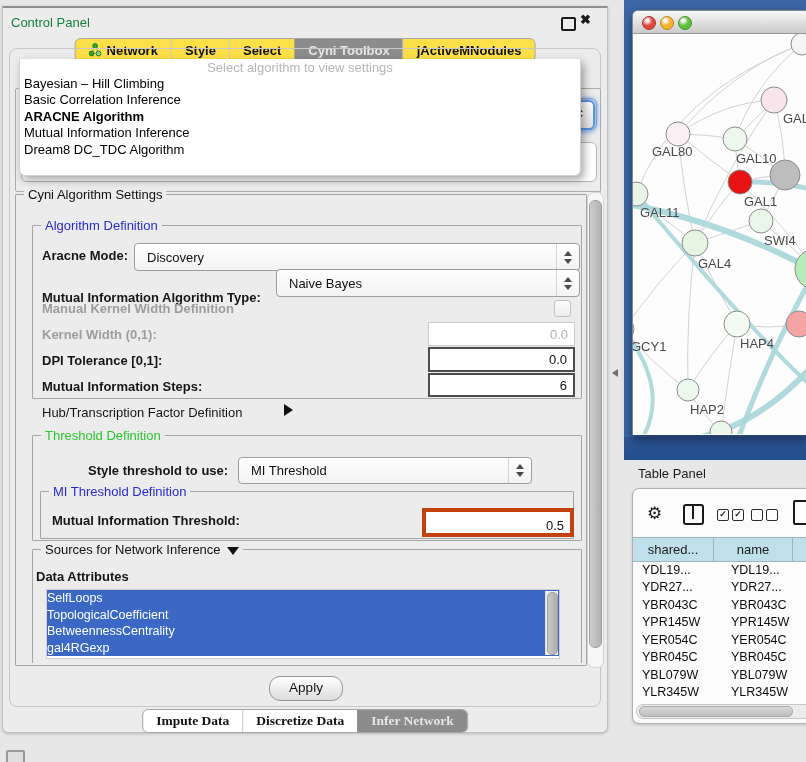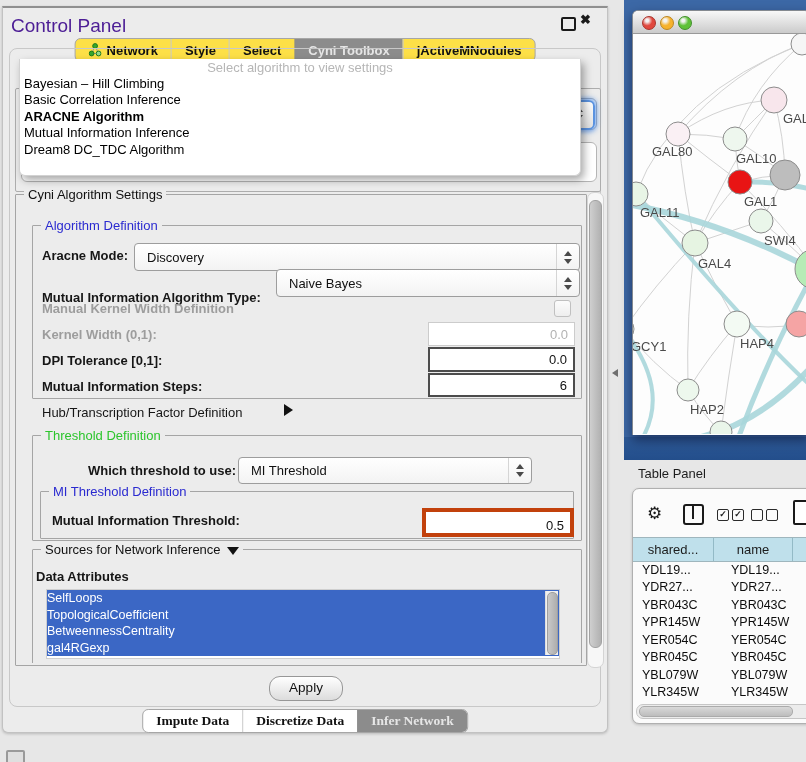"Control Panel" #cp-title { color: #4c1d95 -> #15803d; font-size: 19px -> 13px }
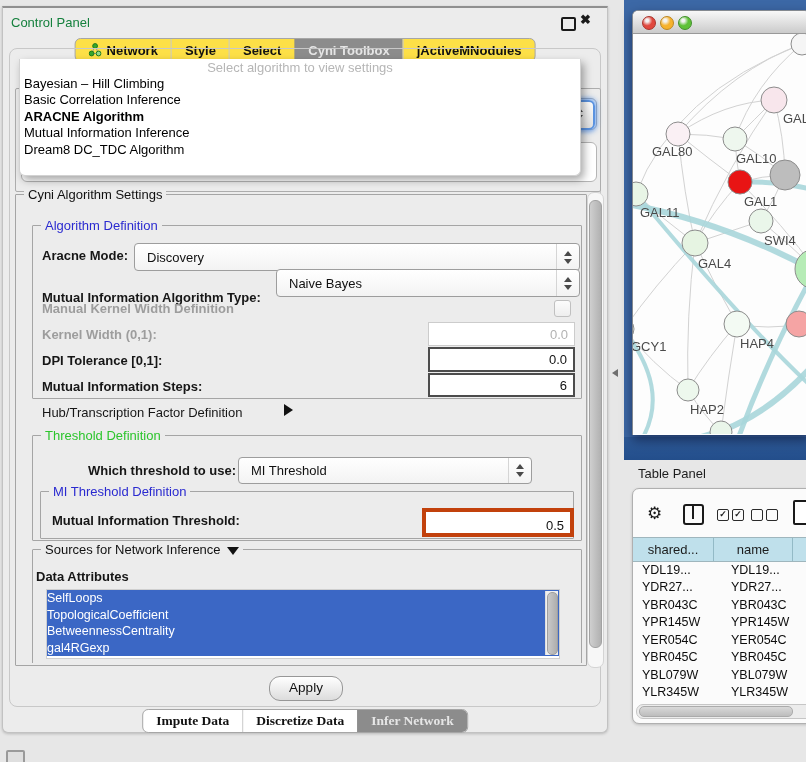"Which threshold to use:" div.abs { text: Which -> Style }
